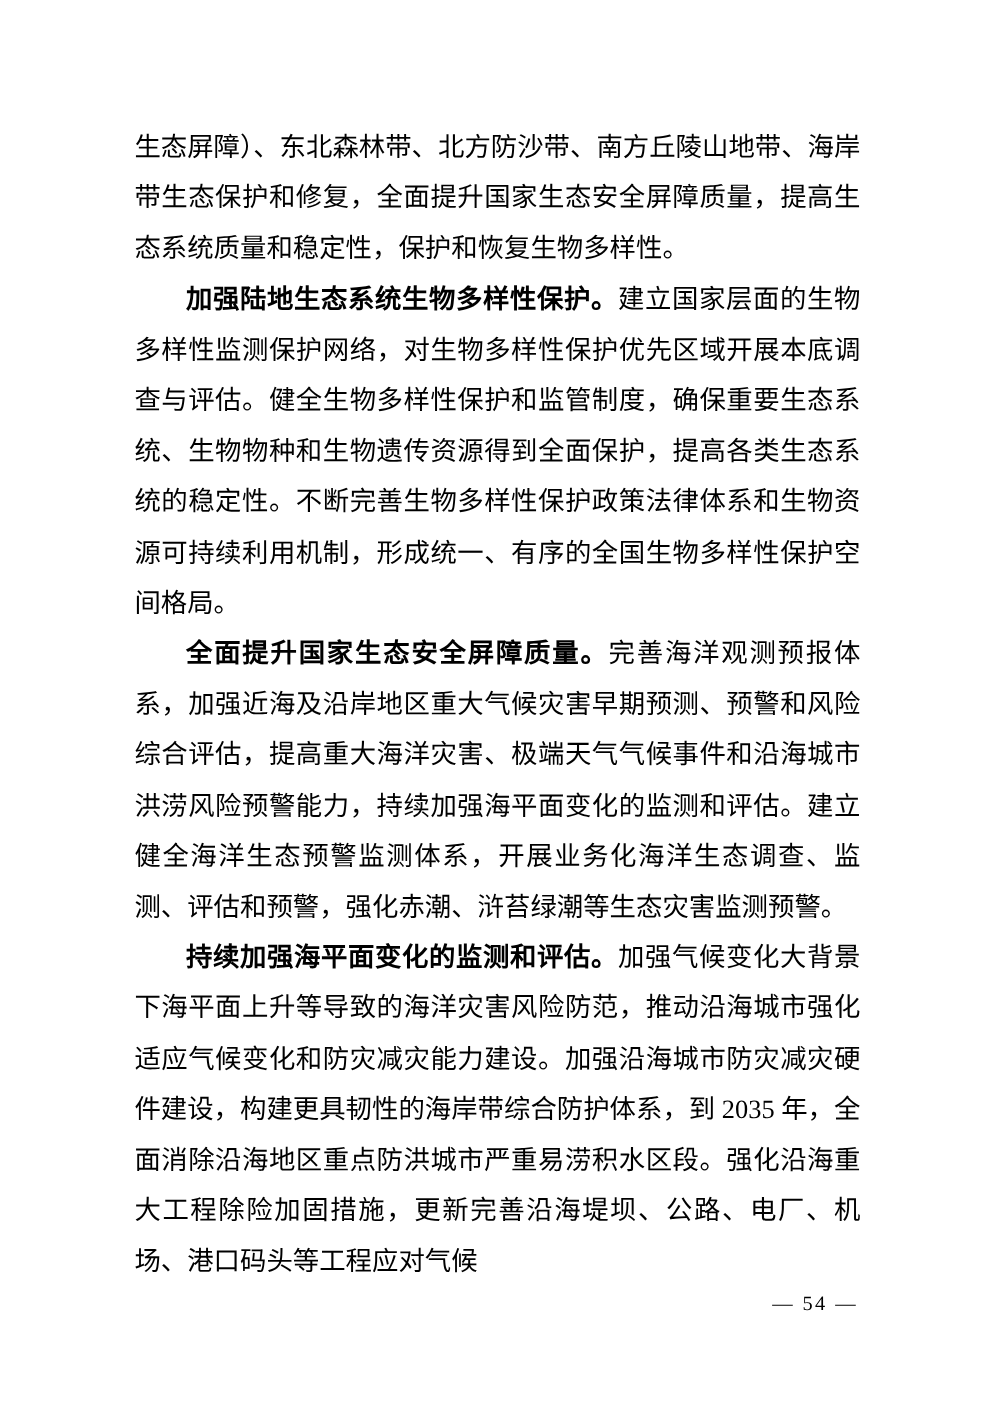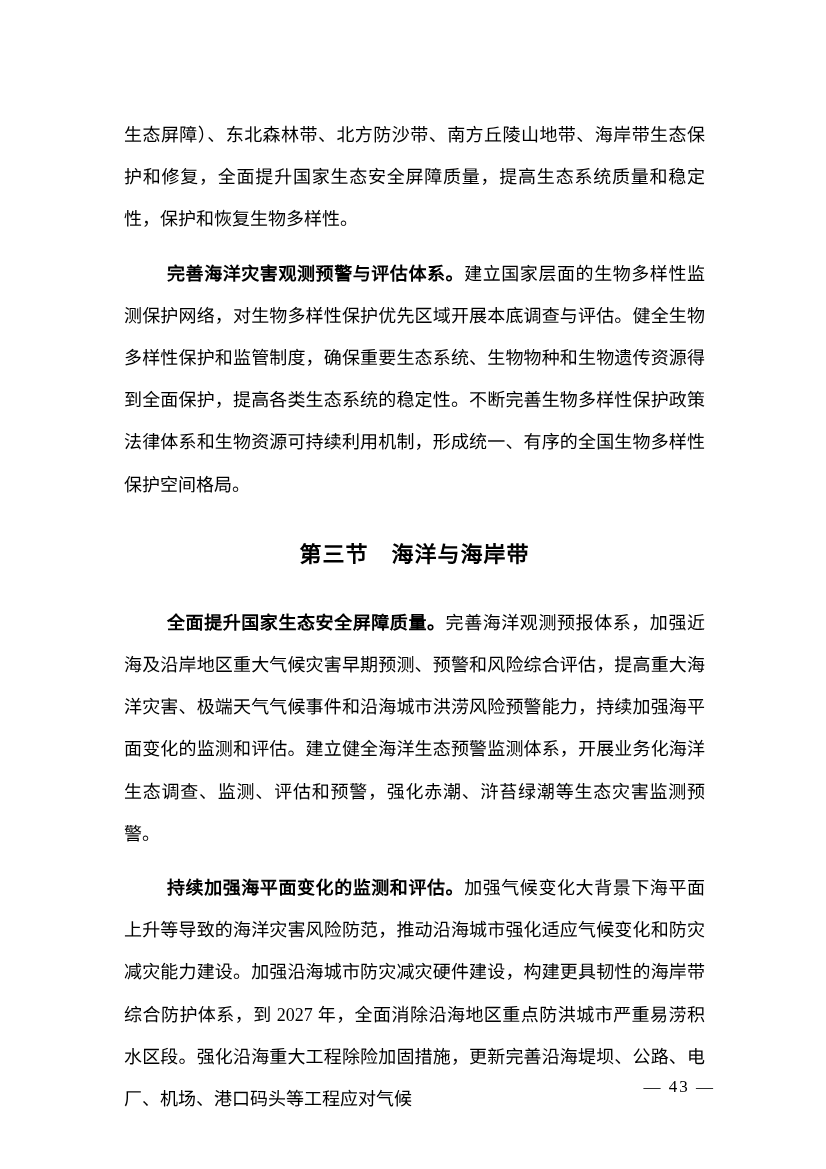"生态屏障）、东北森林带、北方防沙带、南方丘陵山地带、海岸带生态保护和修复，全面提" .para { font-size: 18px -> 22px; margin: 12px -> 0 }
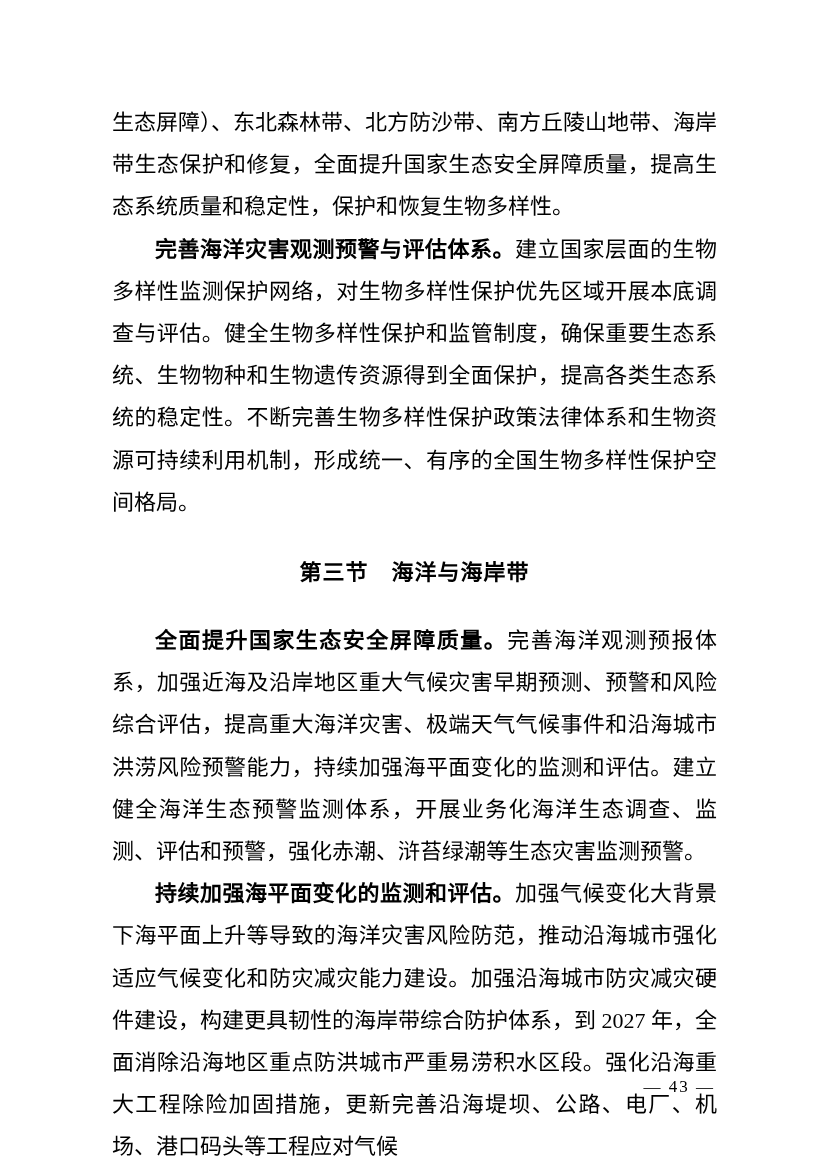"完善海洋灾害观测预警与评估体系。" span.lead { text: 完善海洋灾害观测预警与评估体系 -> 加强陆地生态系统生物多样性保护 }
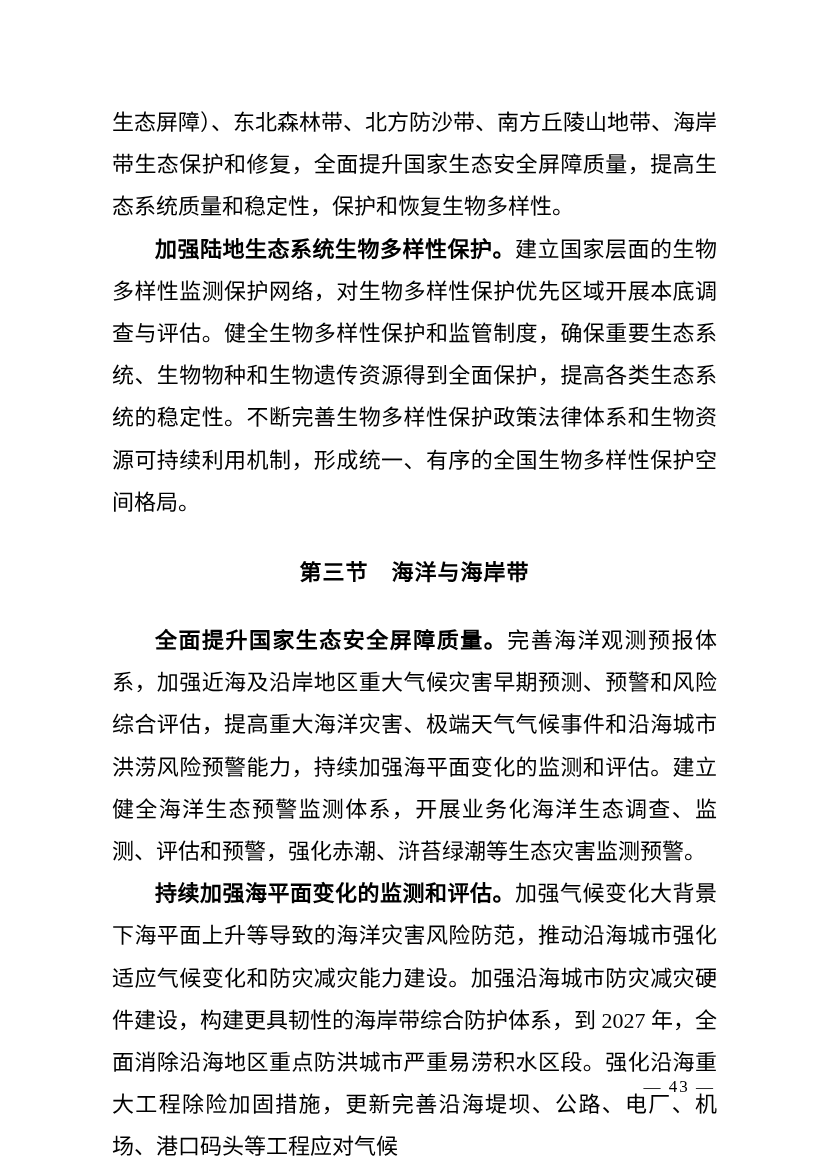"第三节 海洋与海岸带" h2.section-heading { html: <h2>第三节 海洋与海岸带</h2> -> none }
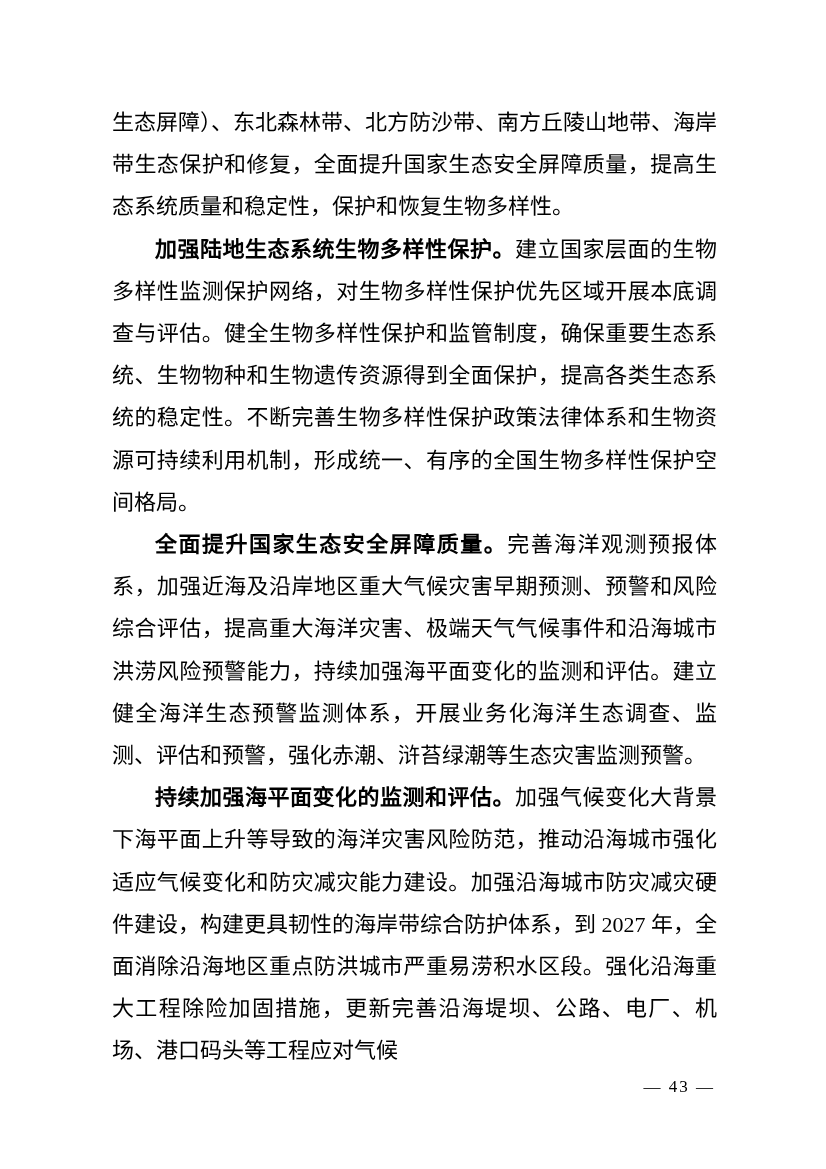"加强气候变化大背景下海平面上升等导致的海洋灾害风险防范，推动沿海城市强化适应气候" span { text: 2027 -> 2035 }
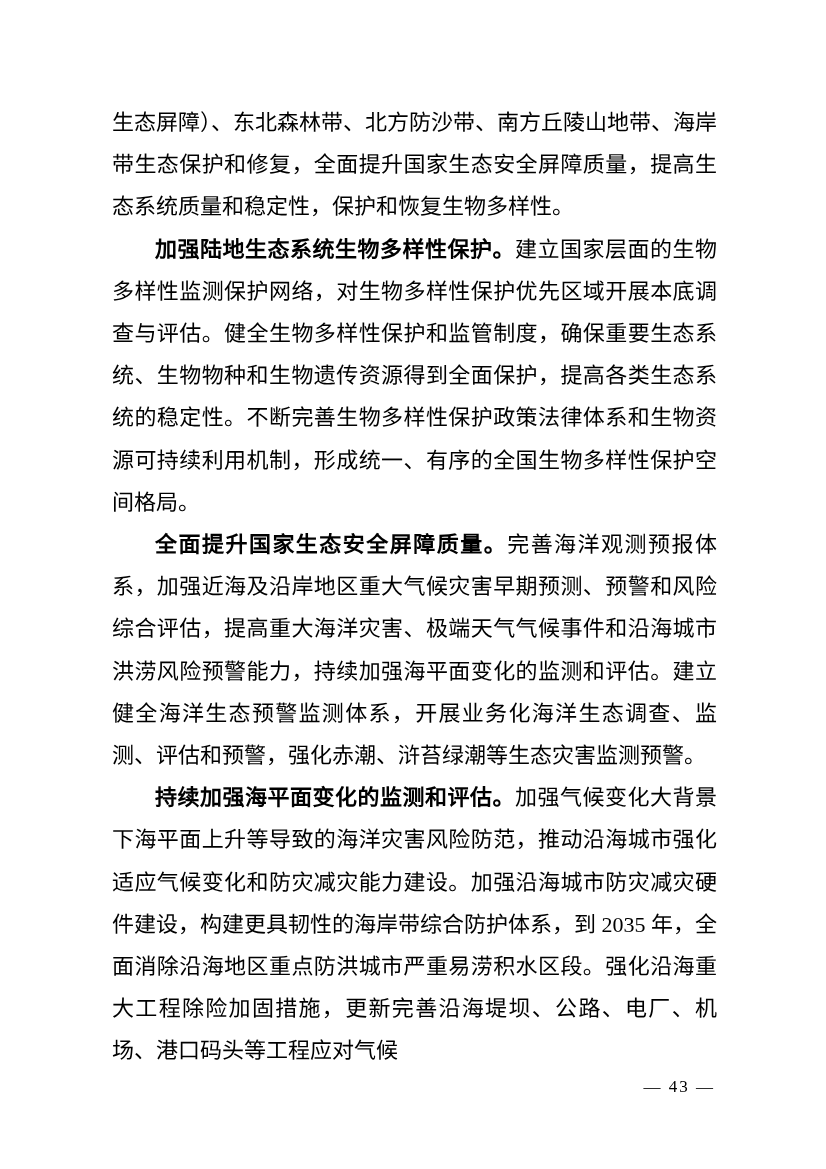"— 43 —" div.page-footer { text: 43 -> 54 }
